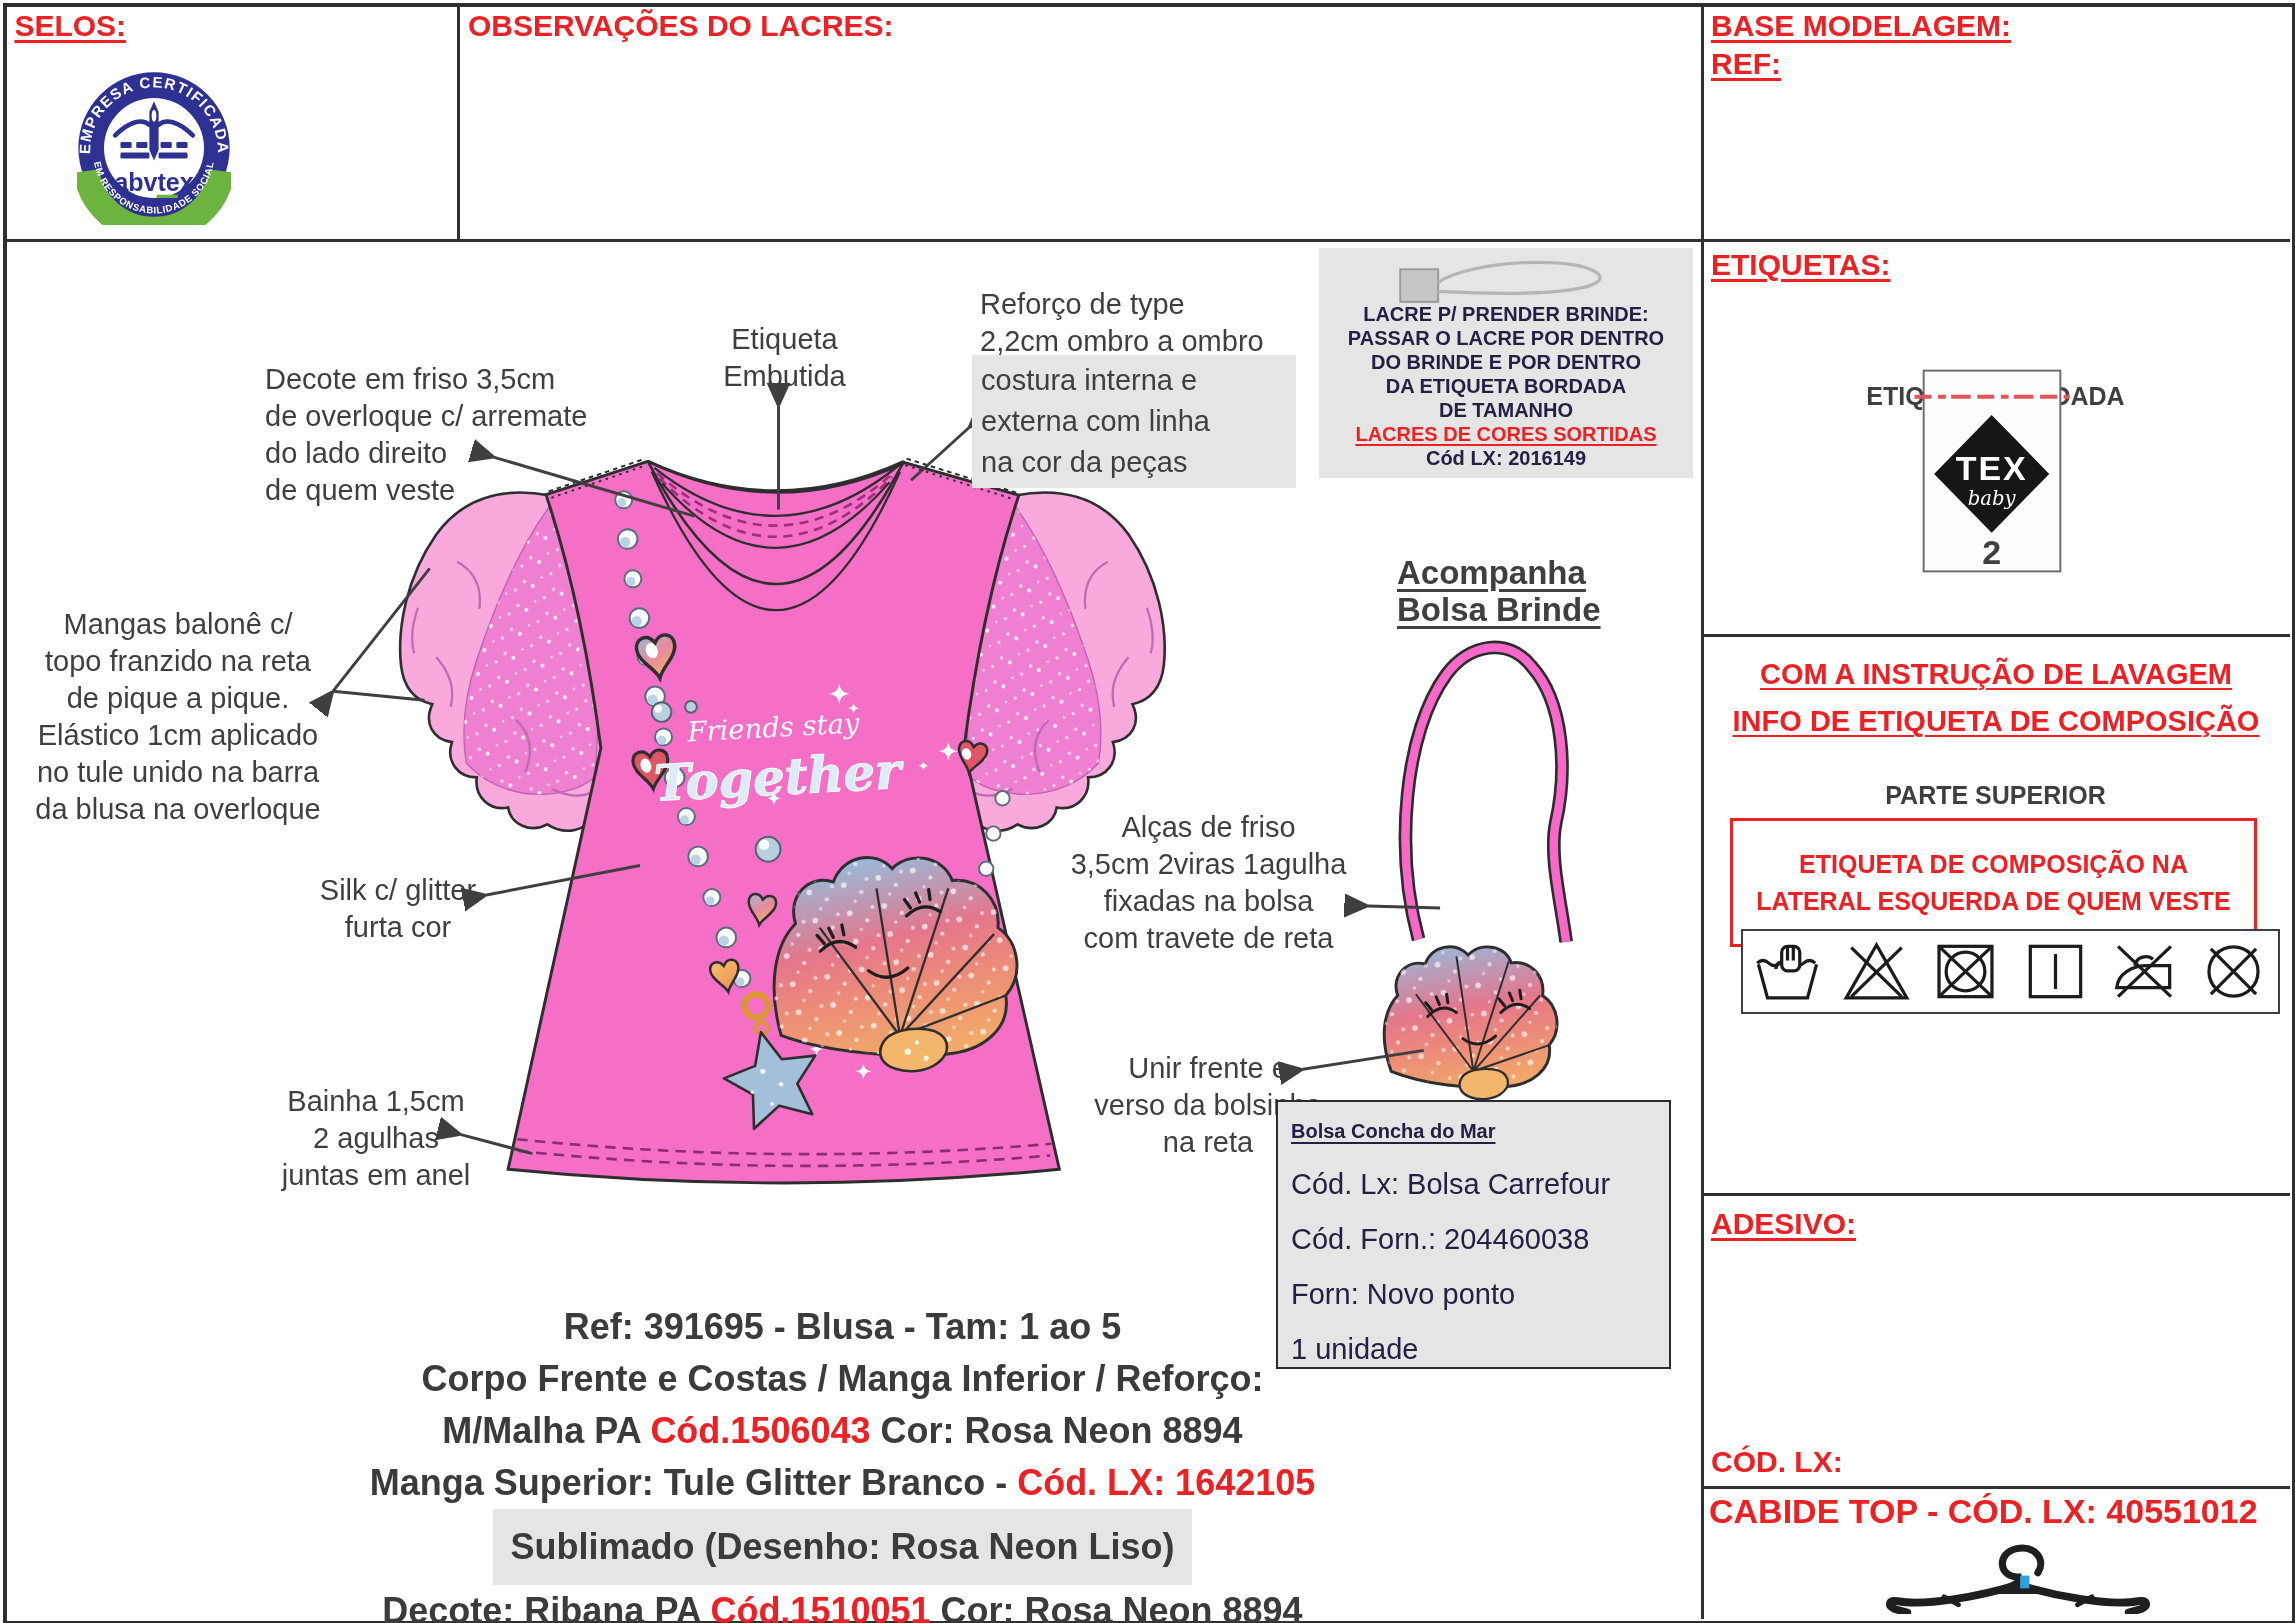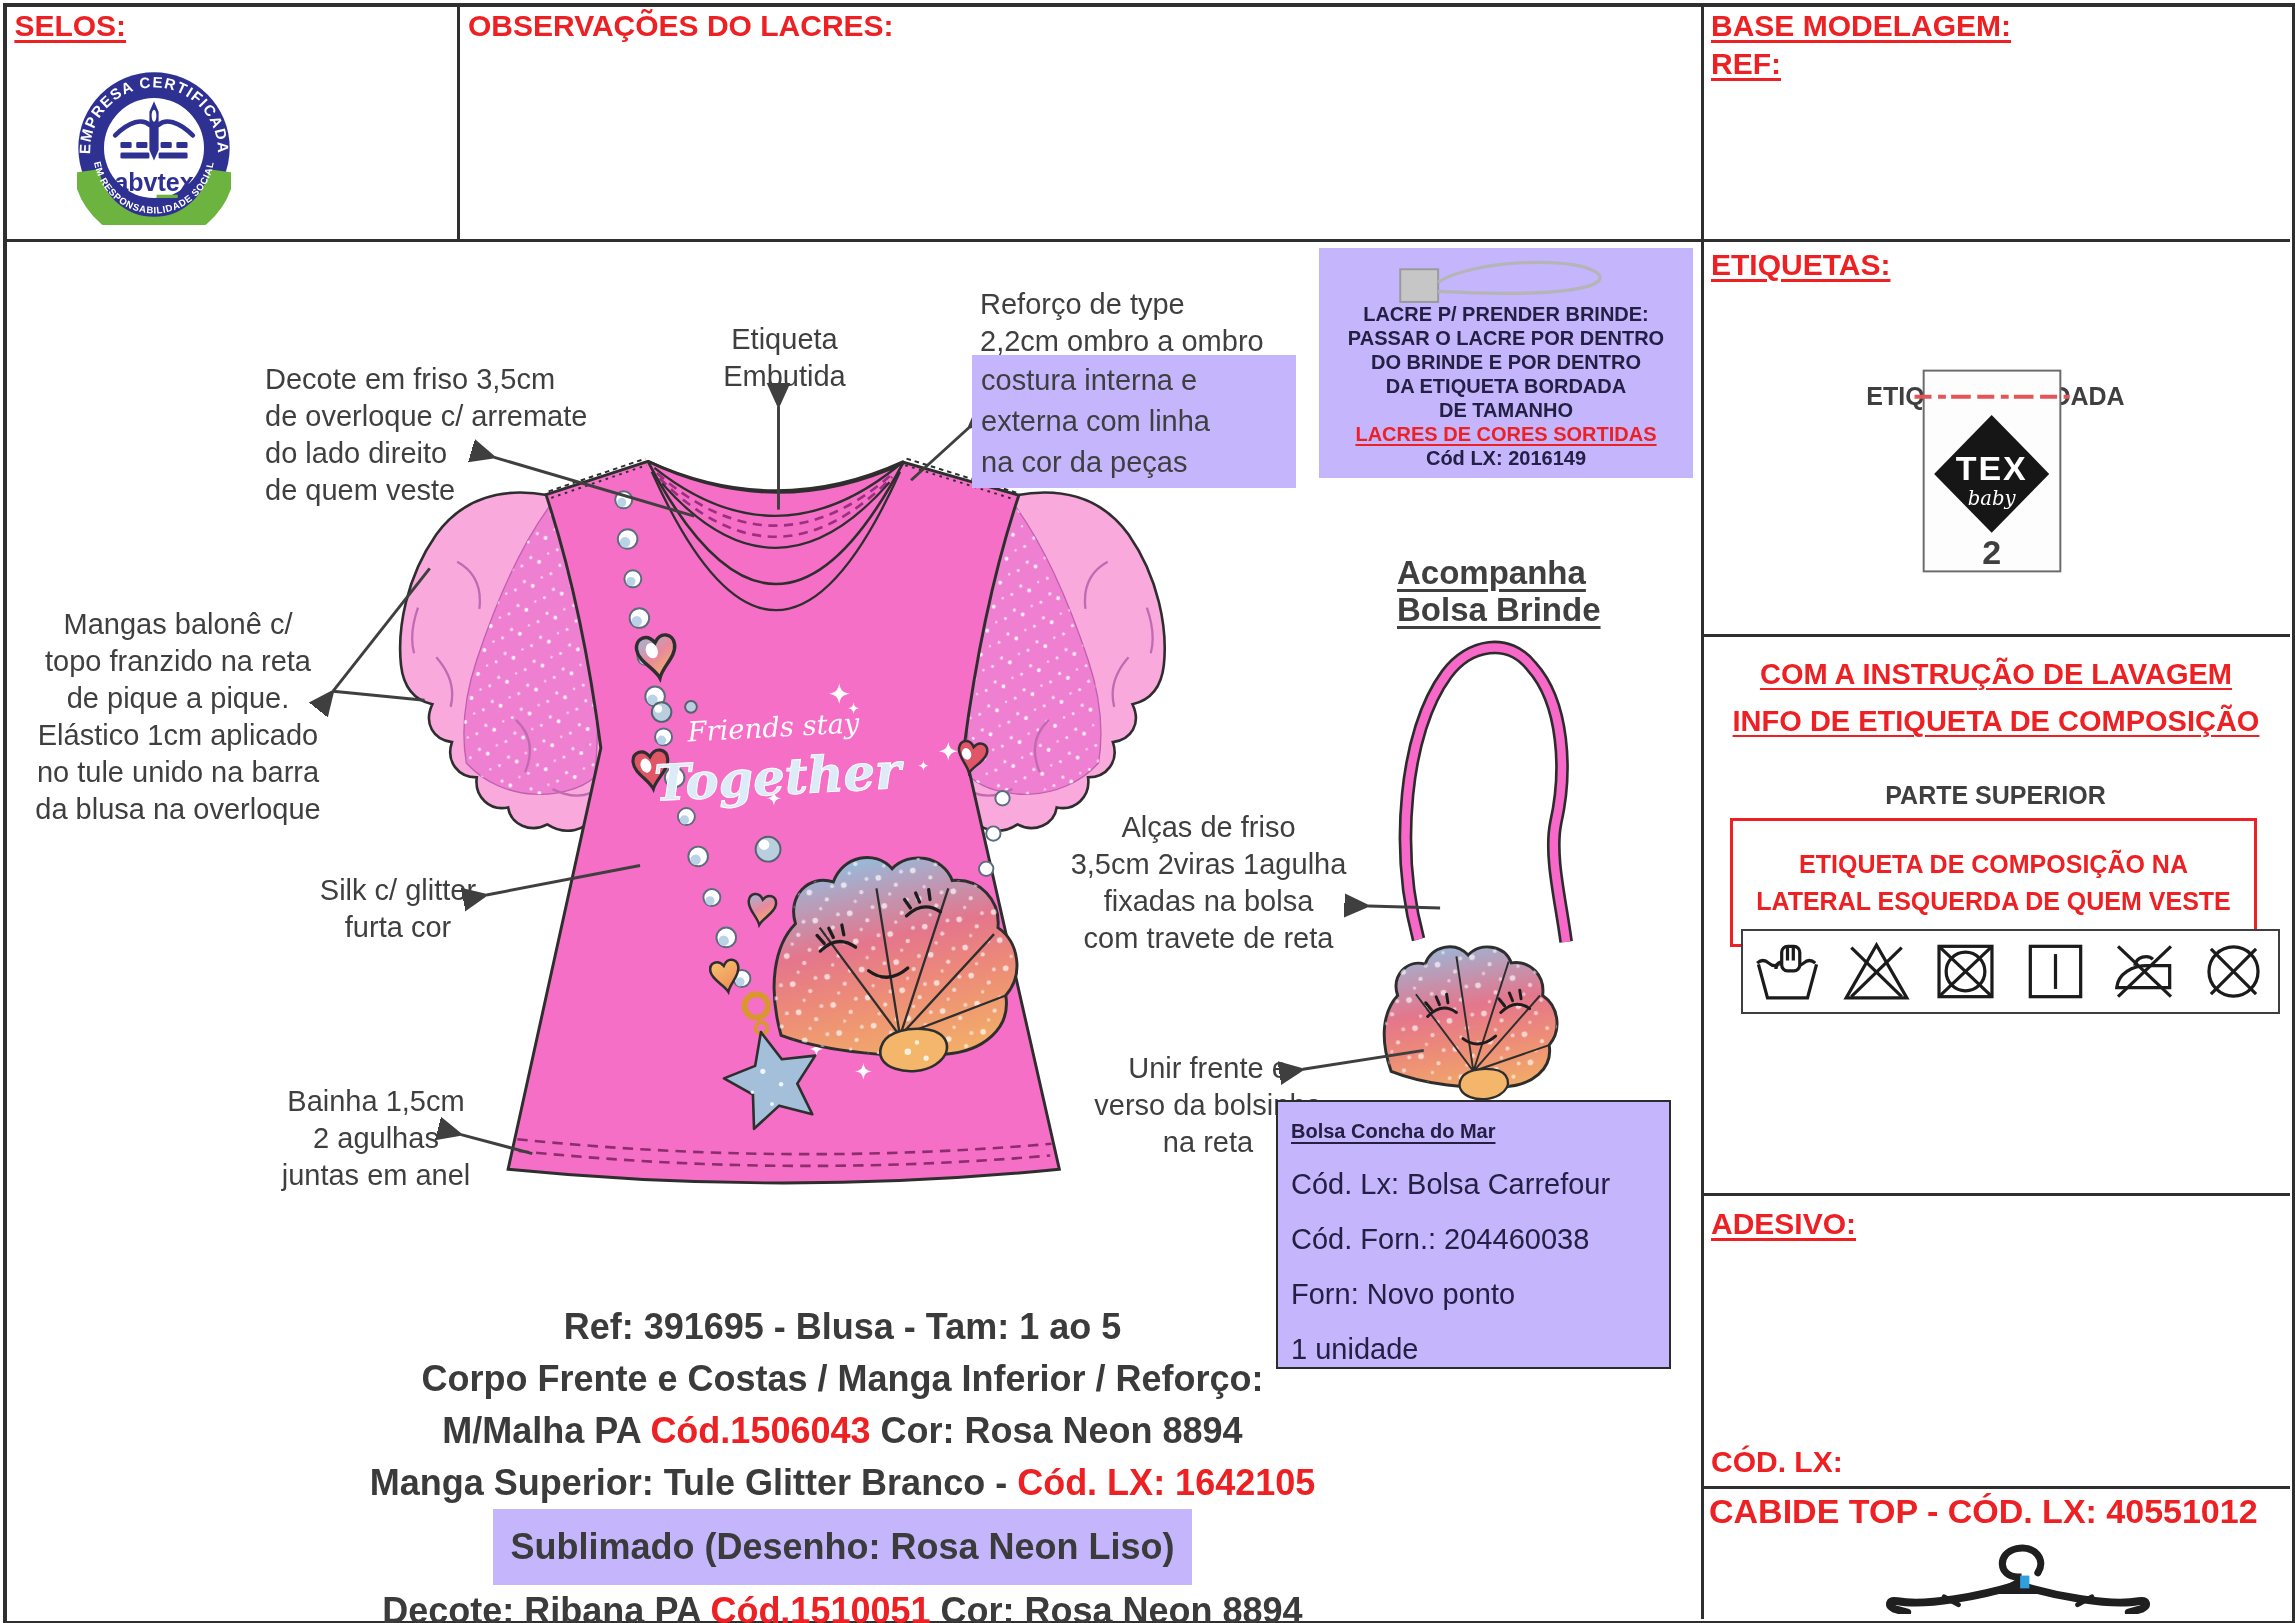"costura interna e" .ylw { background: #c4b5fd -> #e5e5e5 }
